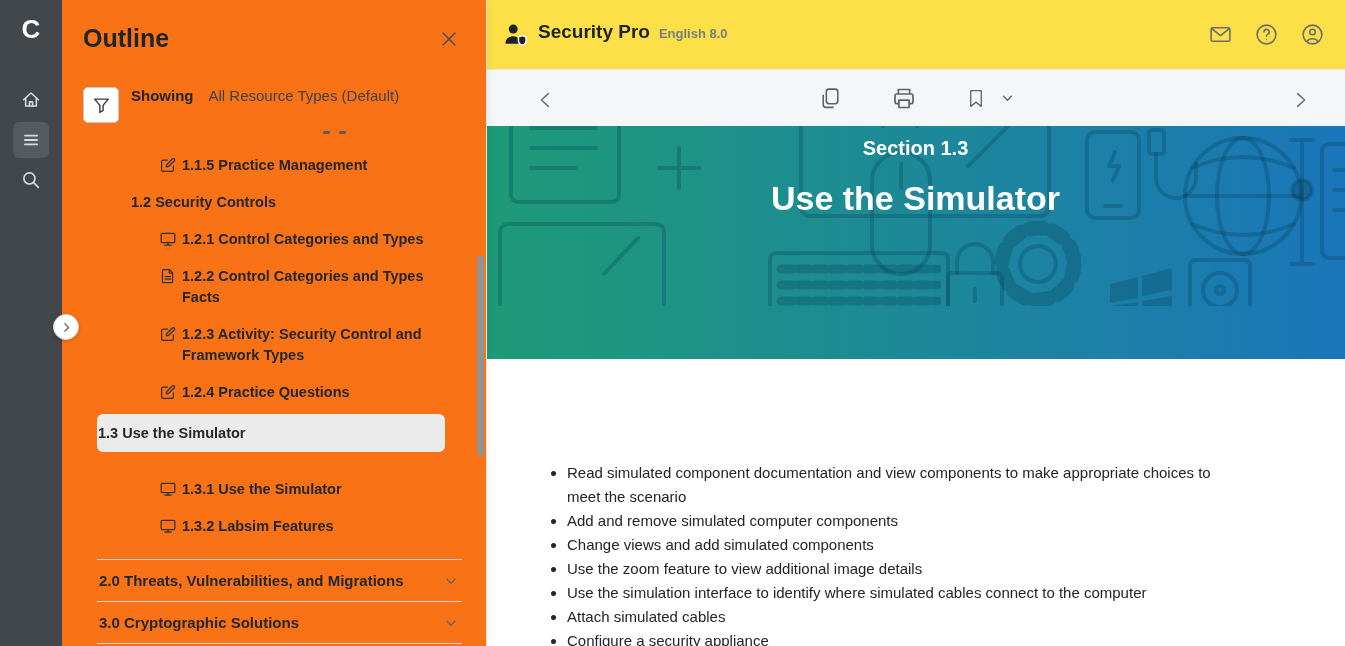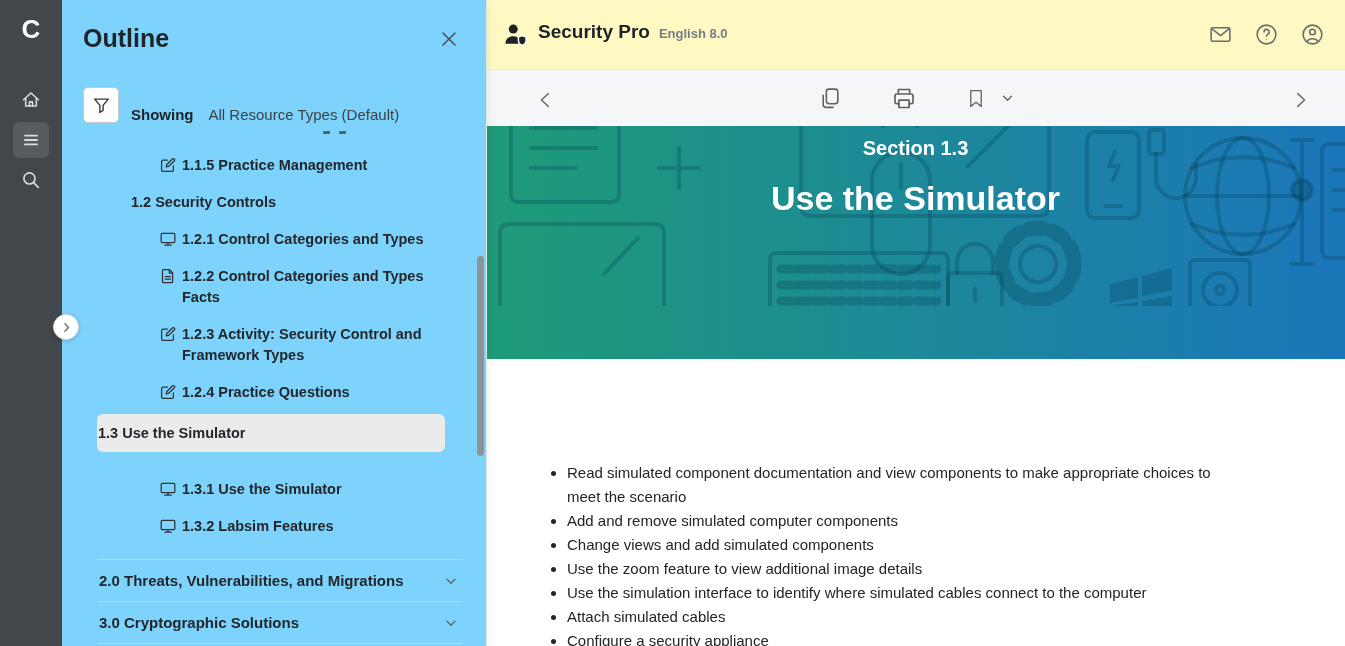"Outline" .panel { background: #7dd3fc -> #f97316 }
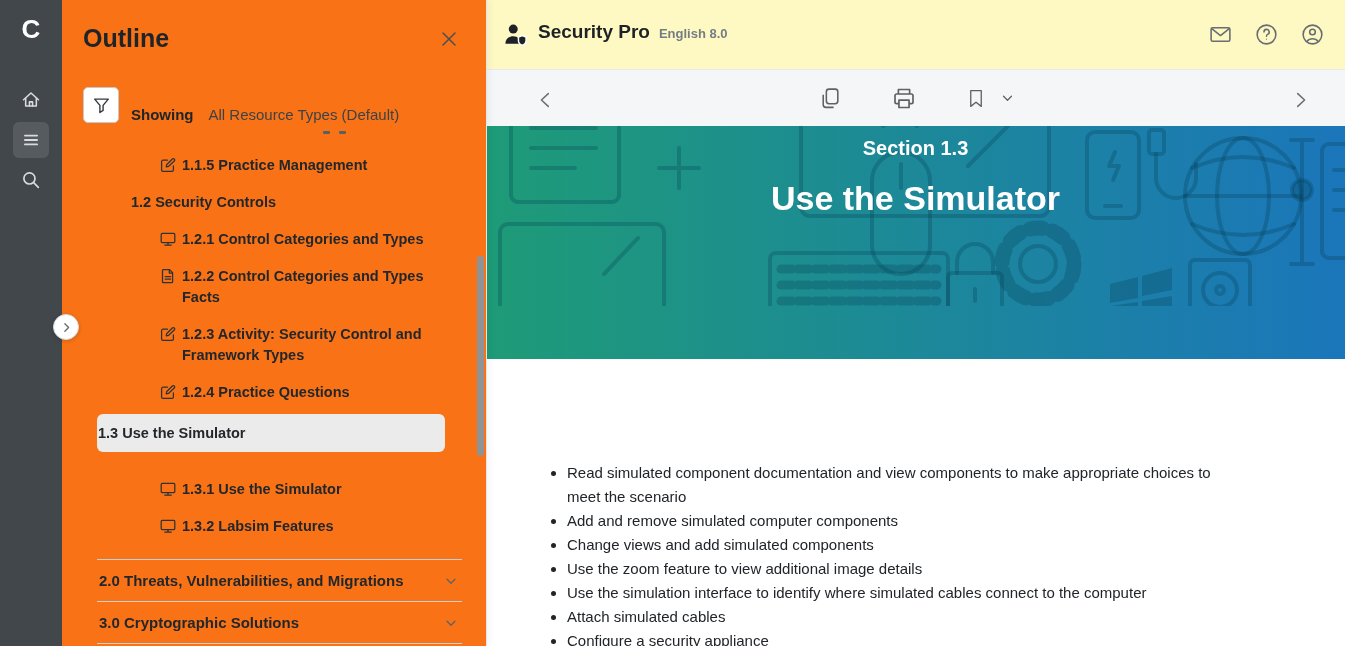"Security Pro" .top { background: #fef9c3 -> #fde047 }
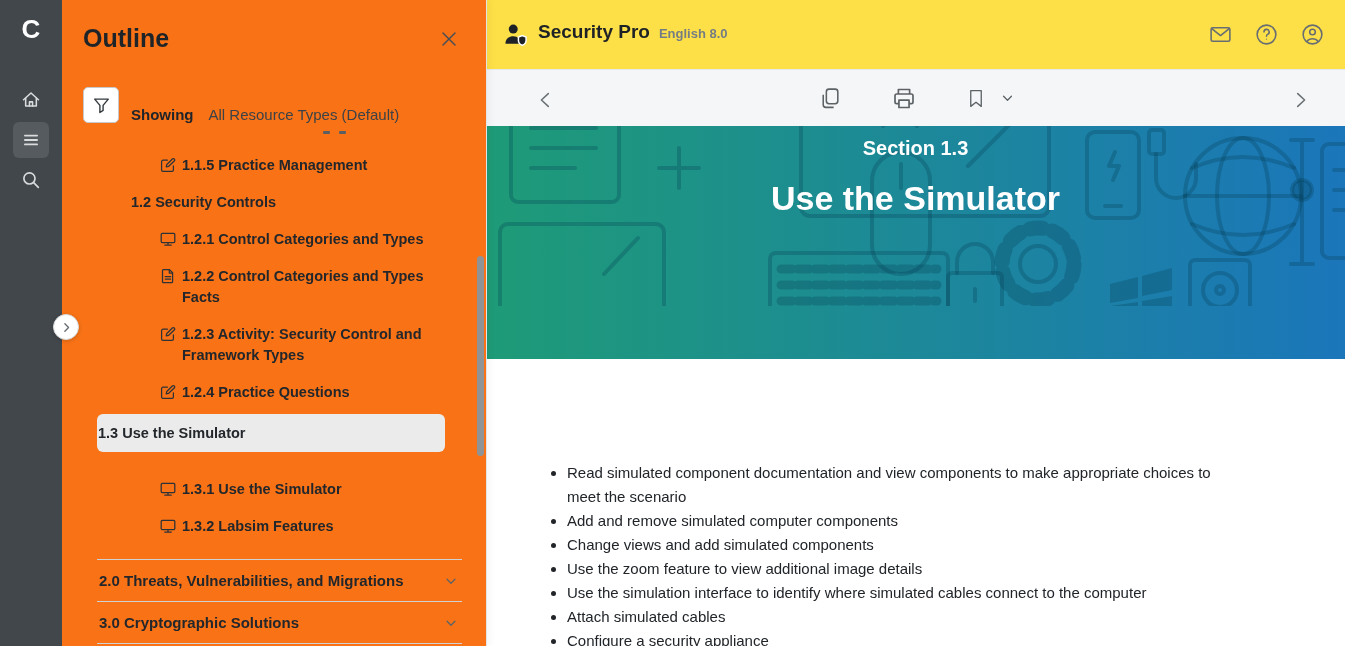"Showing" .filter-row { align-items: flex-end -> flex-start }
